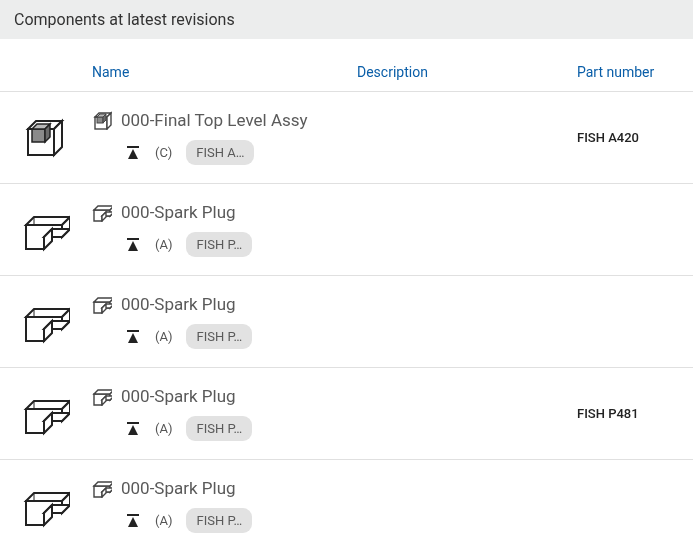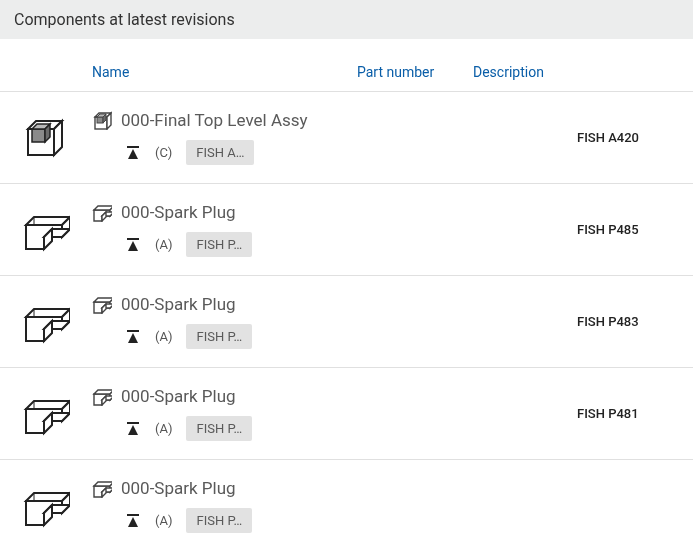"Part number" div.col-header { order: before "Description" -> after "Description" }
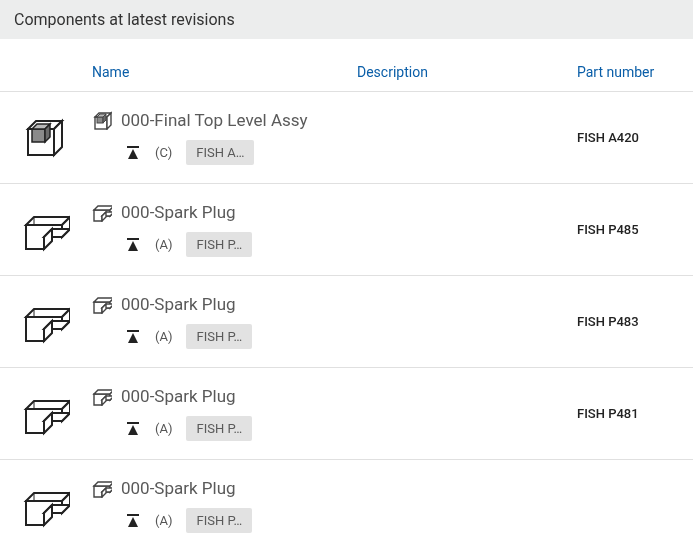"FISH A…" .chip { border-radius: 2px -> 9px }
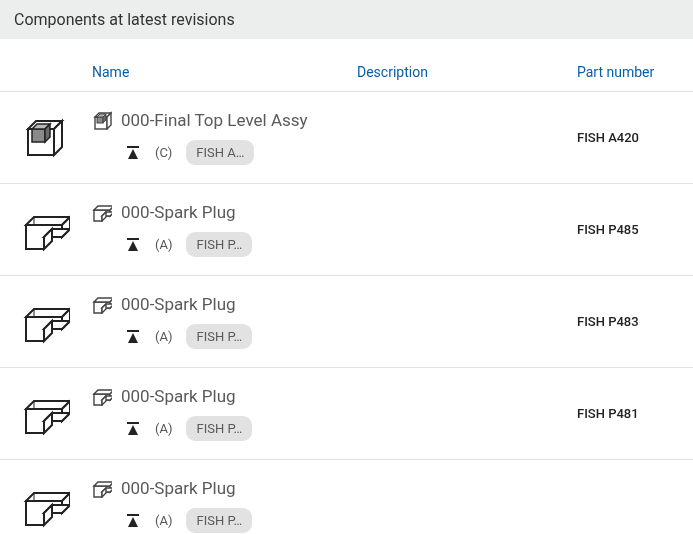"FISH P485" div.row-part-number { html: <div>FISH P485</div> -> none }
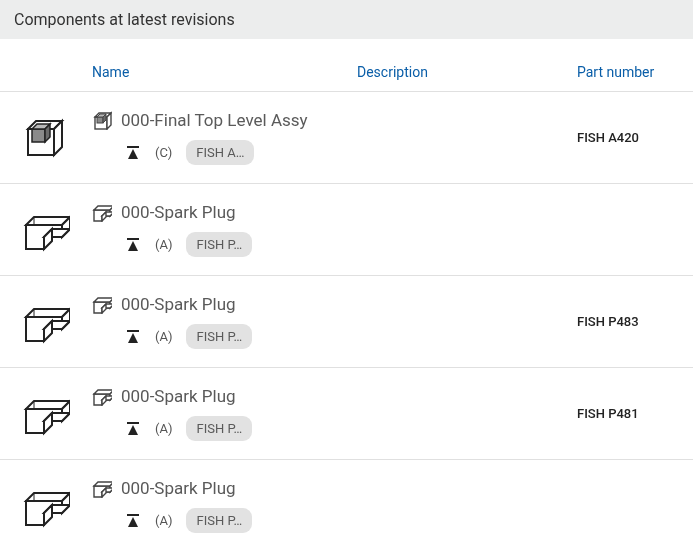"FISH P483" div.row-part-number { html: <div>FISH P483</div> -> none }
